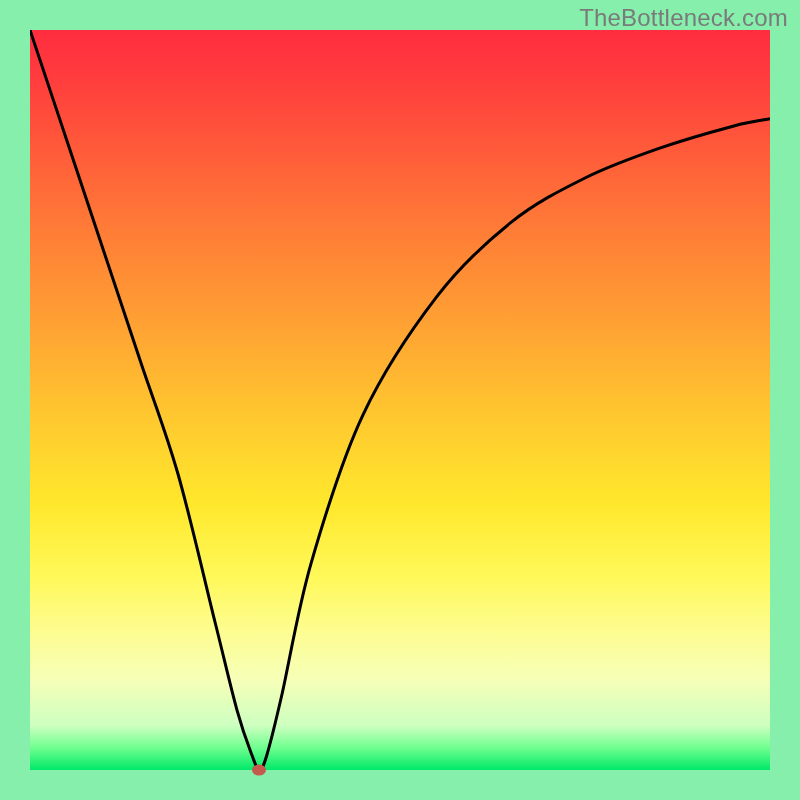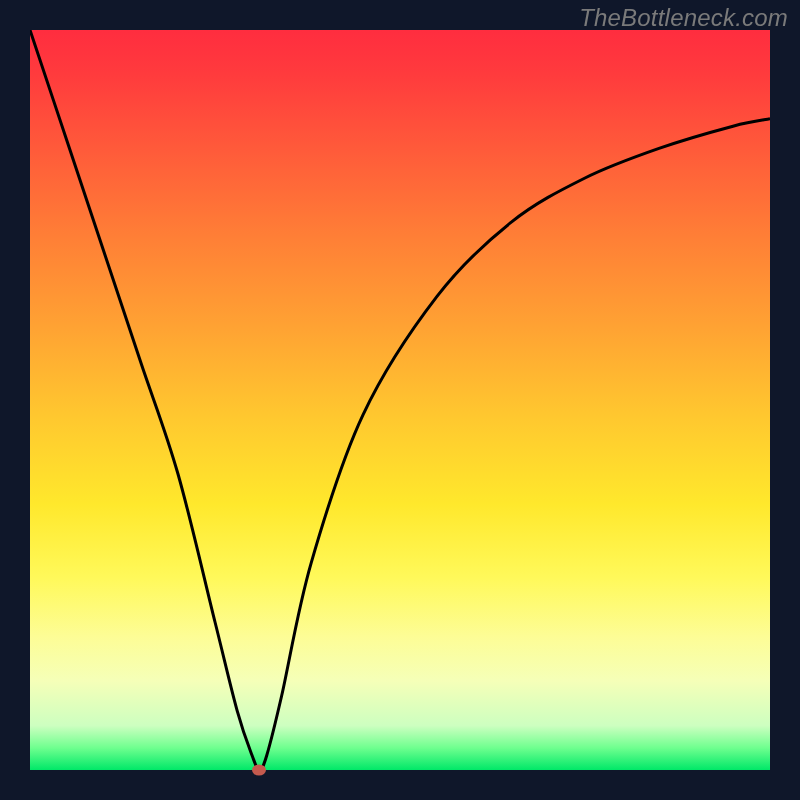"TheBottleneck.com" .frame { background: #0f172a -> #86efac; font-style: italic -> none }
